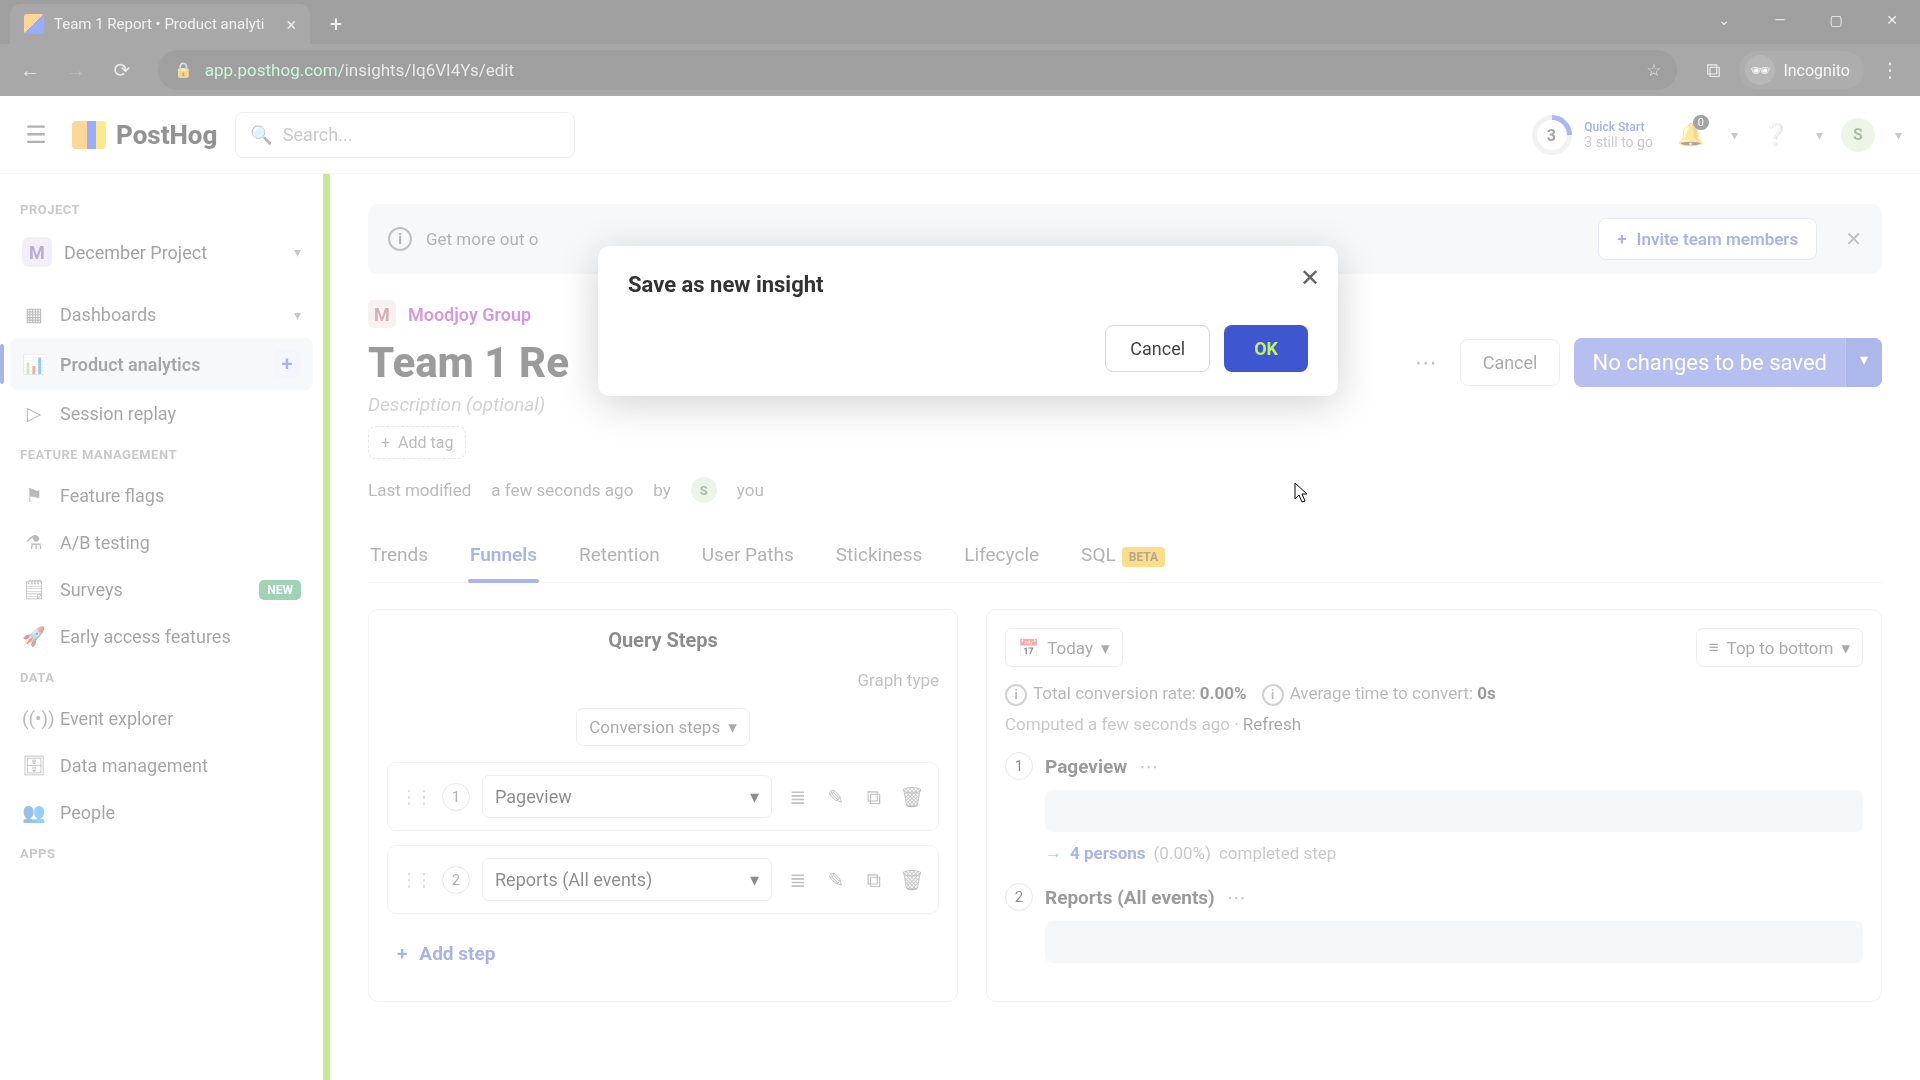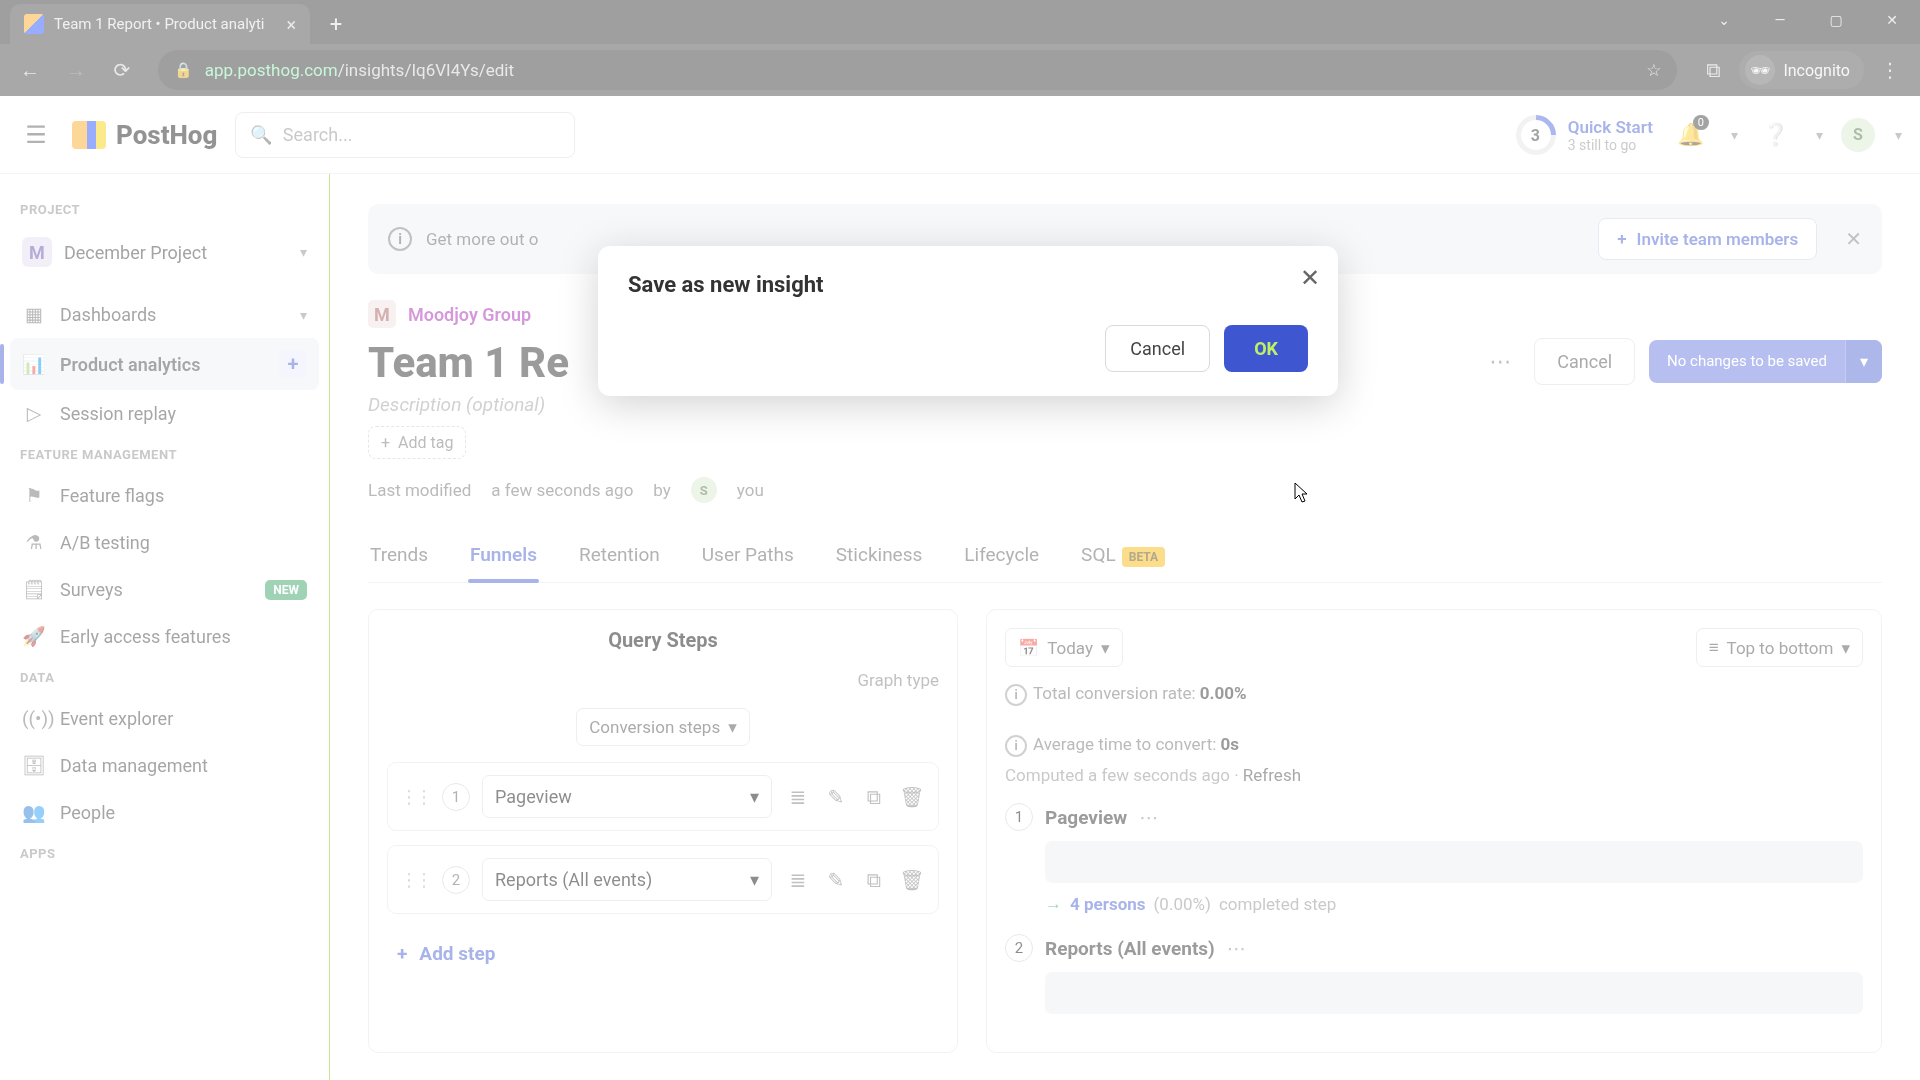"Quick Start" .qs-text .t1 { font-size: 17px -> 12px }
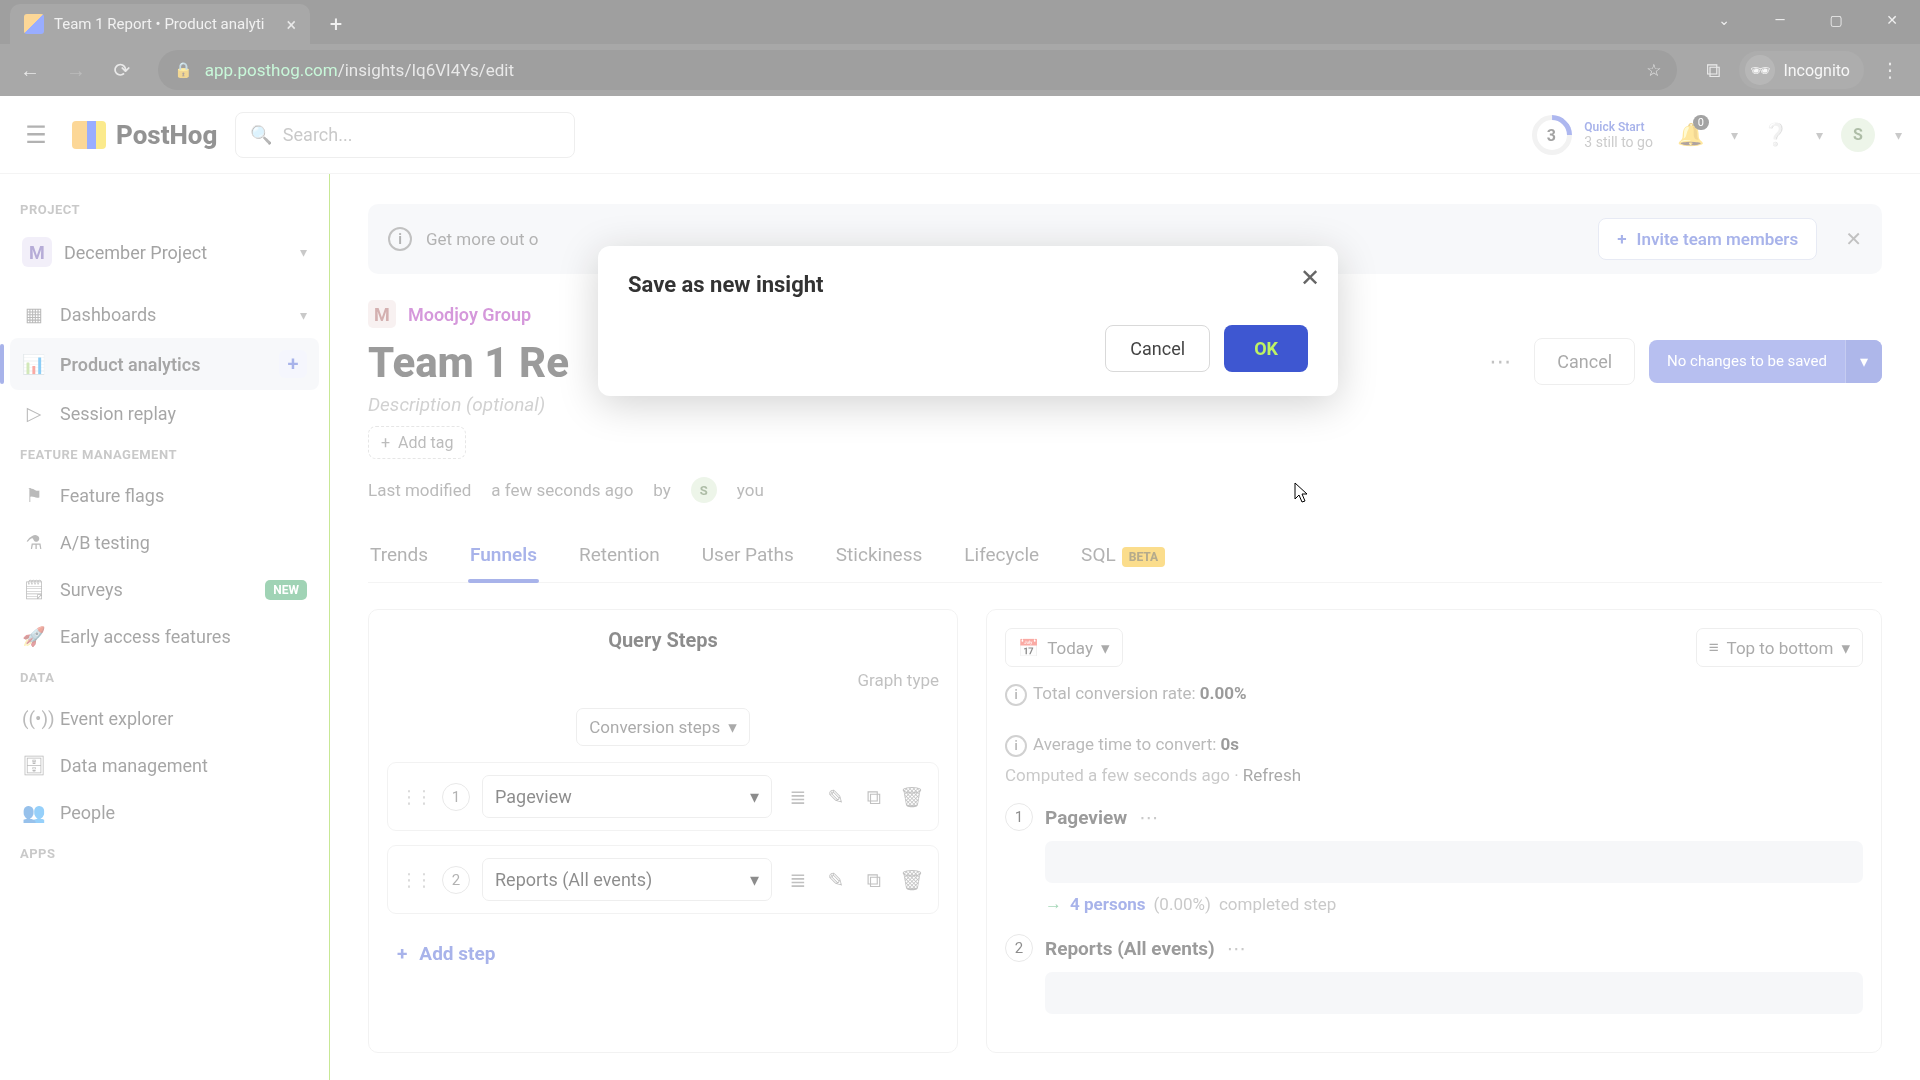"PROJECT" .sidebar { border-right: 1px solid #84cc16 -> 7px solid #84cc16 }
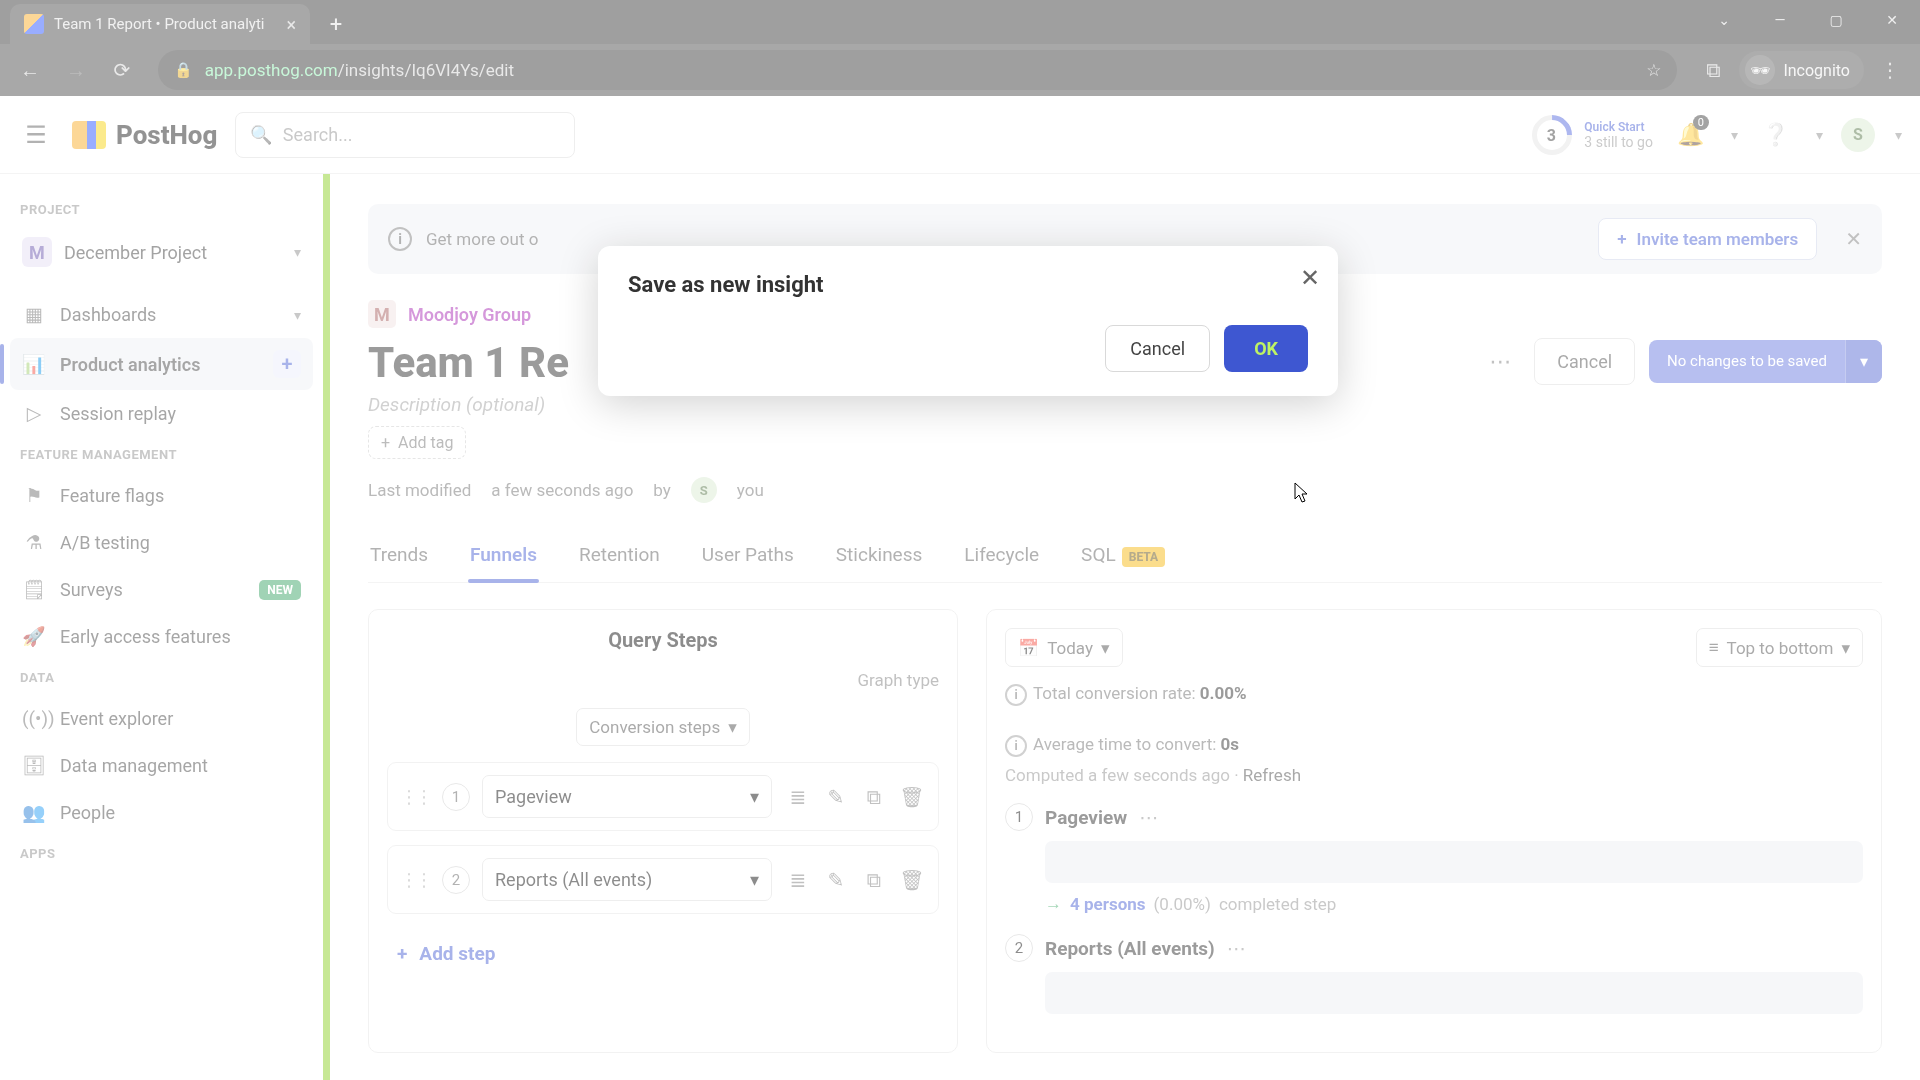"No changes to be saved" .btn-split .main-b { font-size: 15px -> 22px }
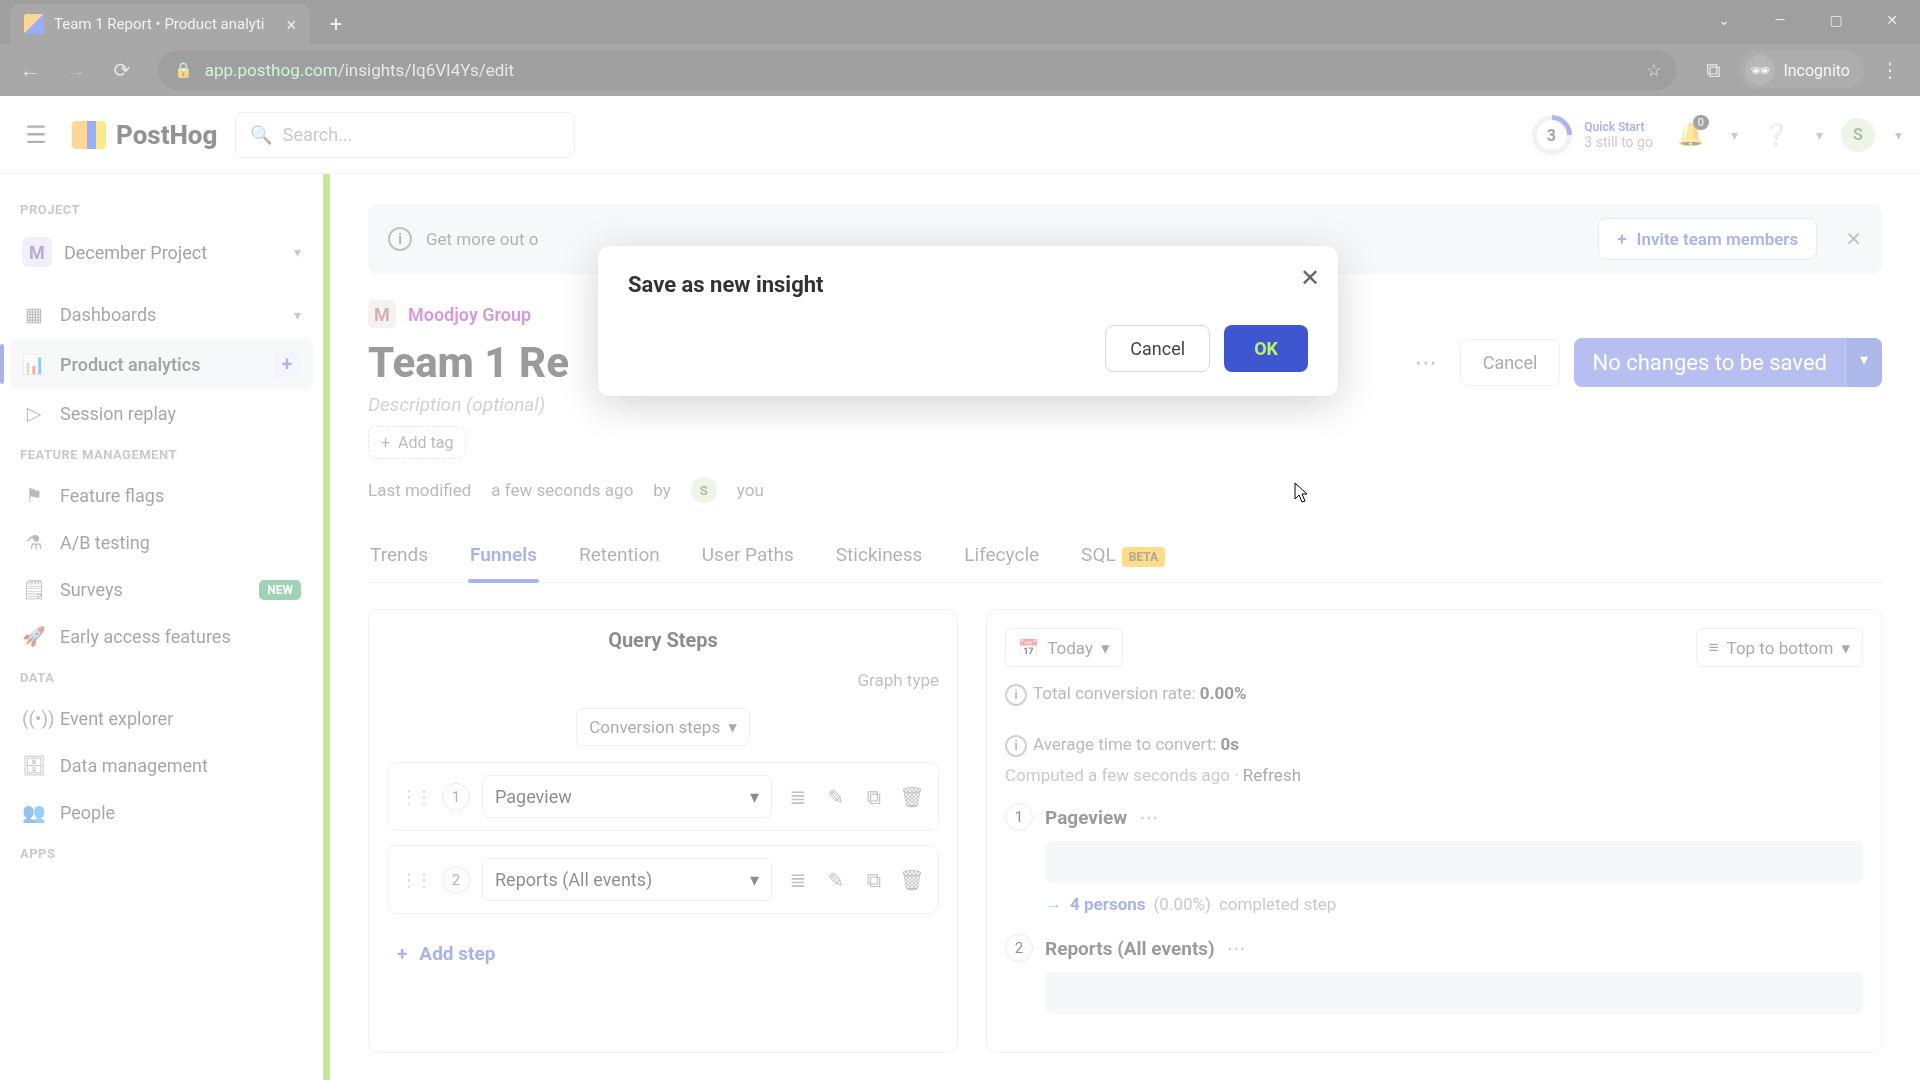"i Total conversion rate: 0.00%" .stats { align-items: none -> center; flex-direction: column -> none; gap: 28px -> 15px }
